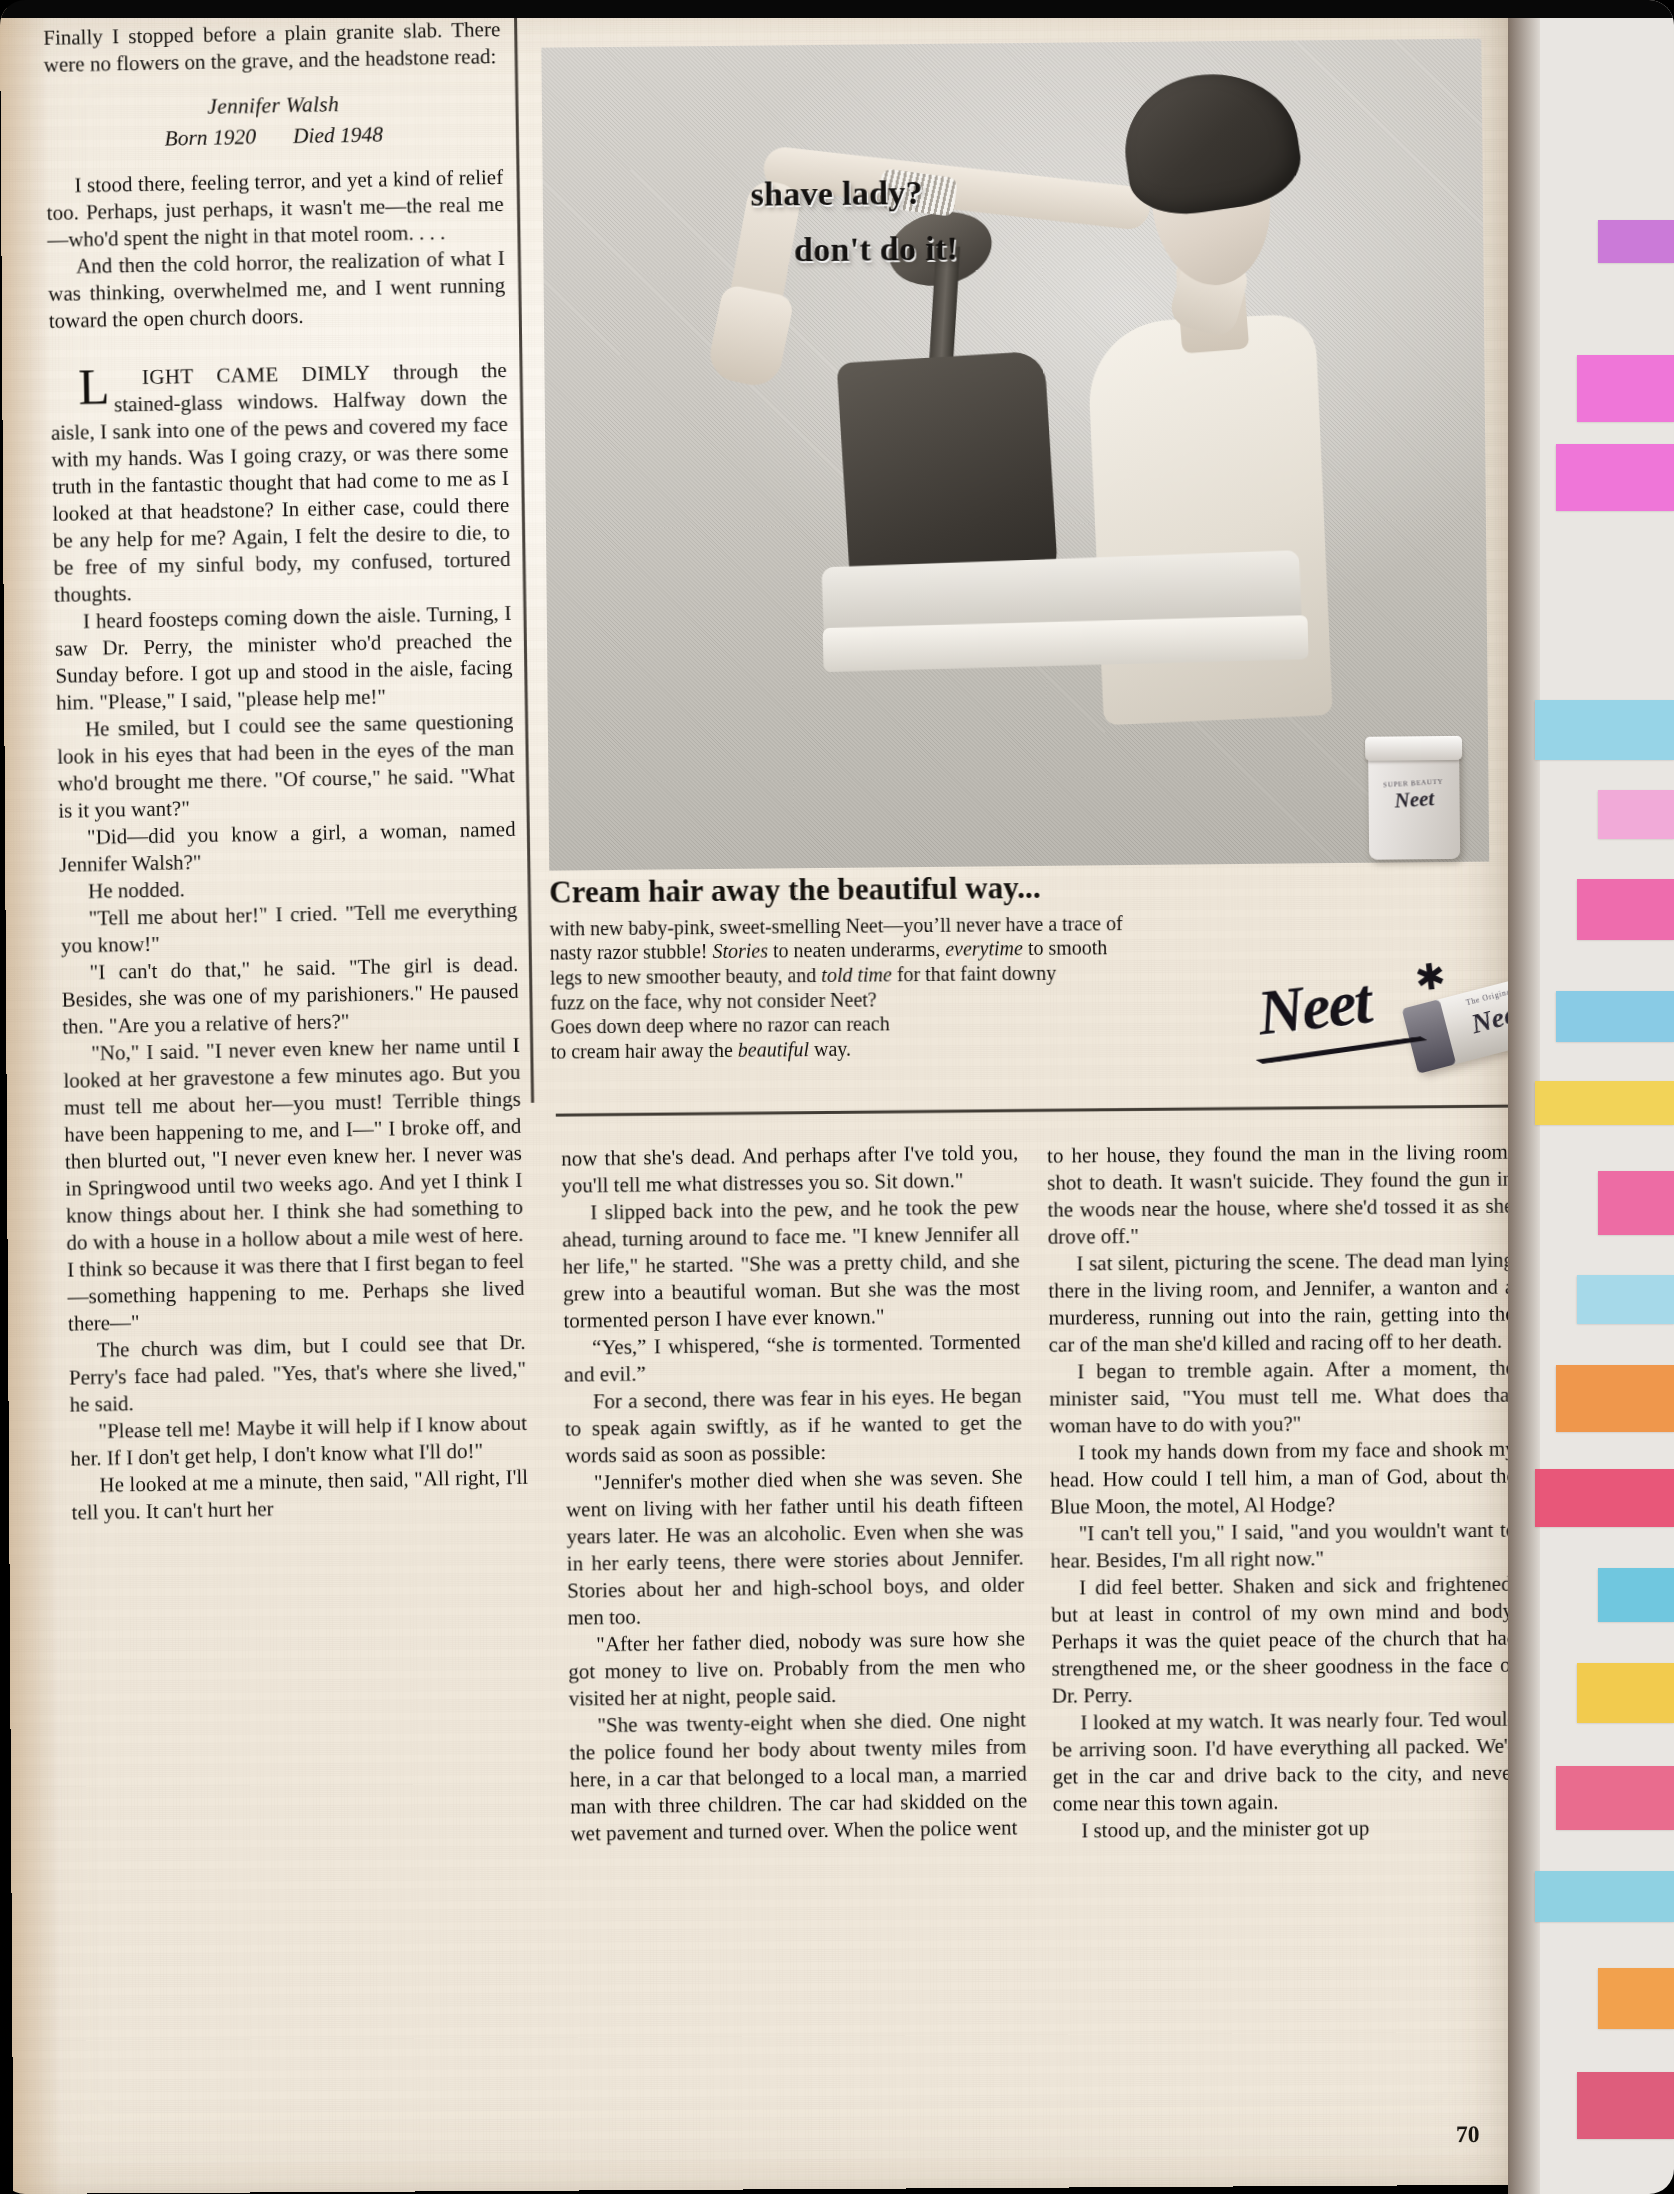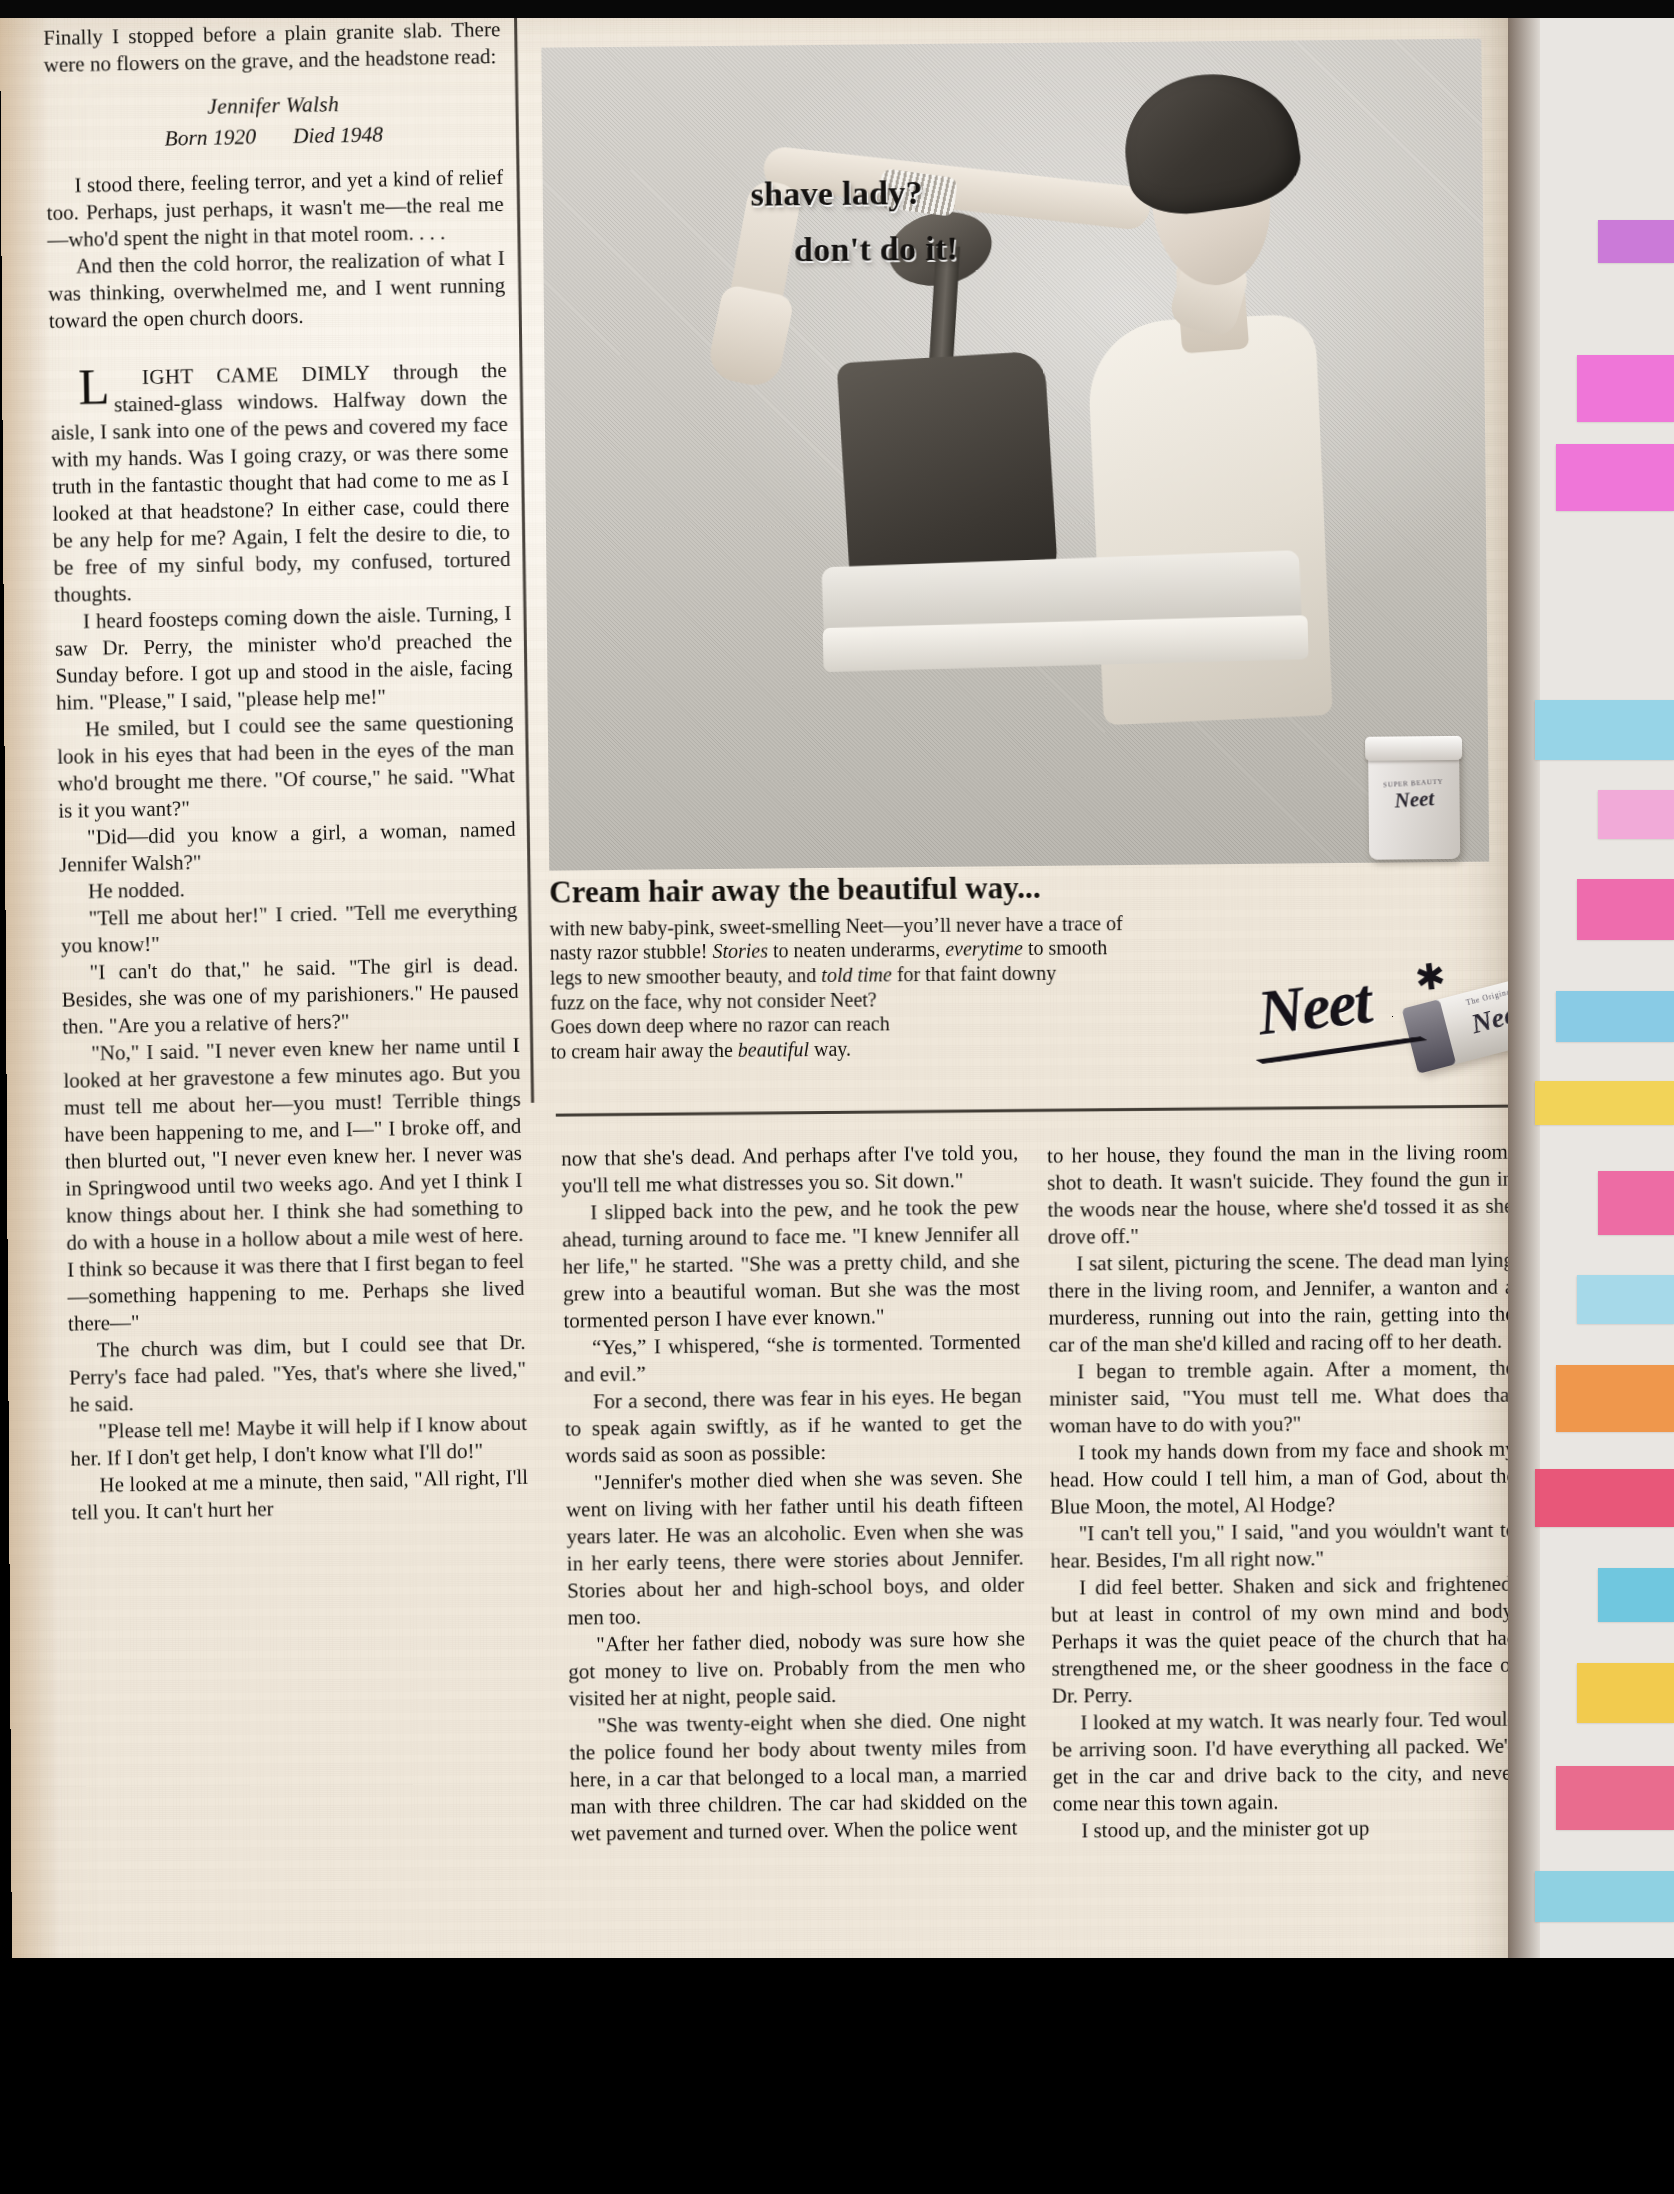"Finally I stopped before a" #scan { border-radius: none -> 25px; height: 1958px -> 2194px }
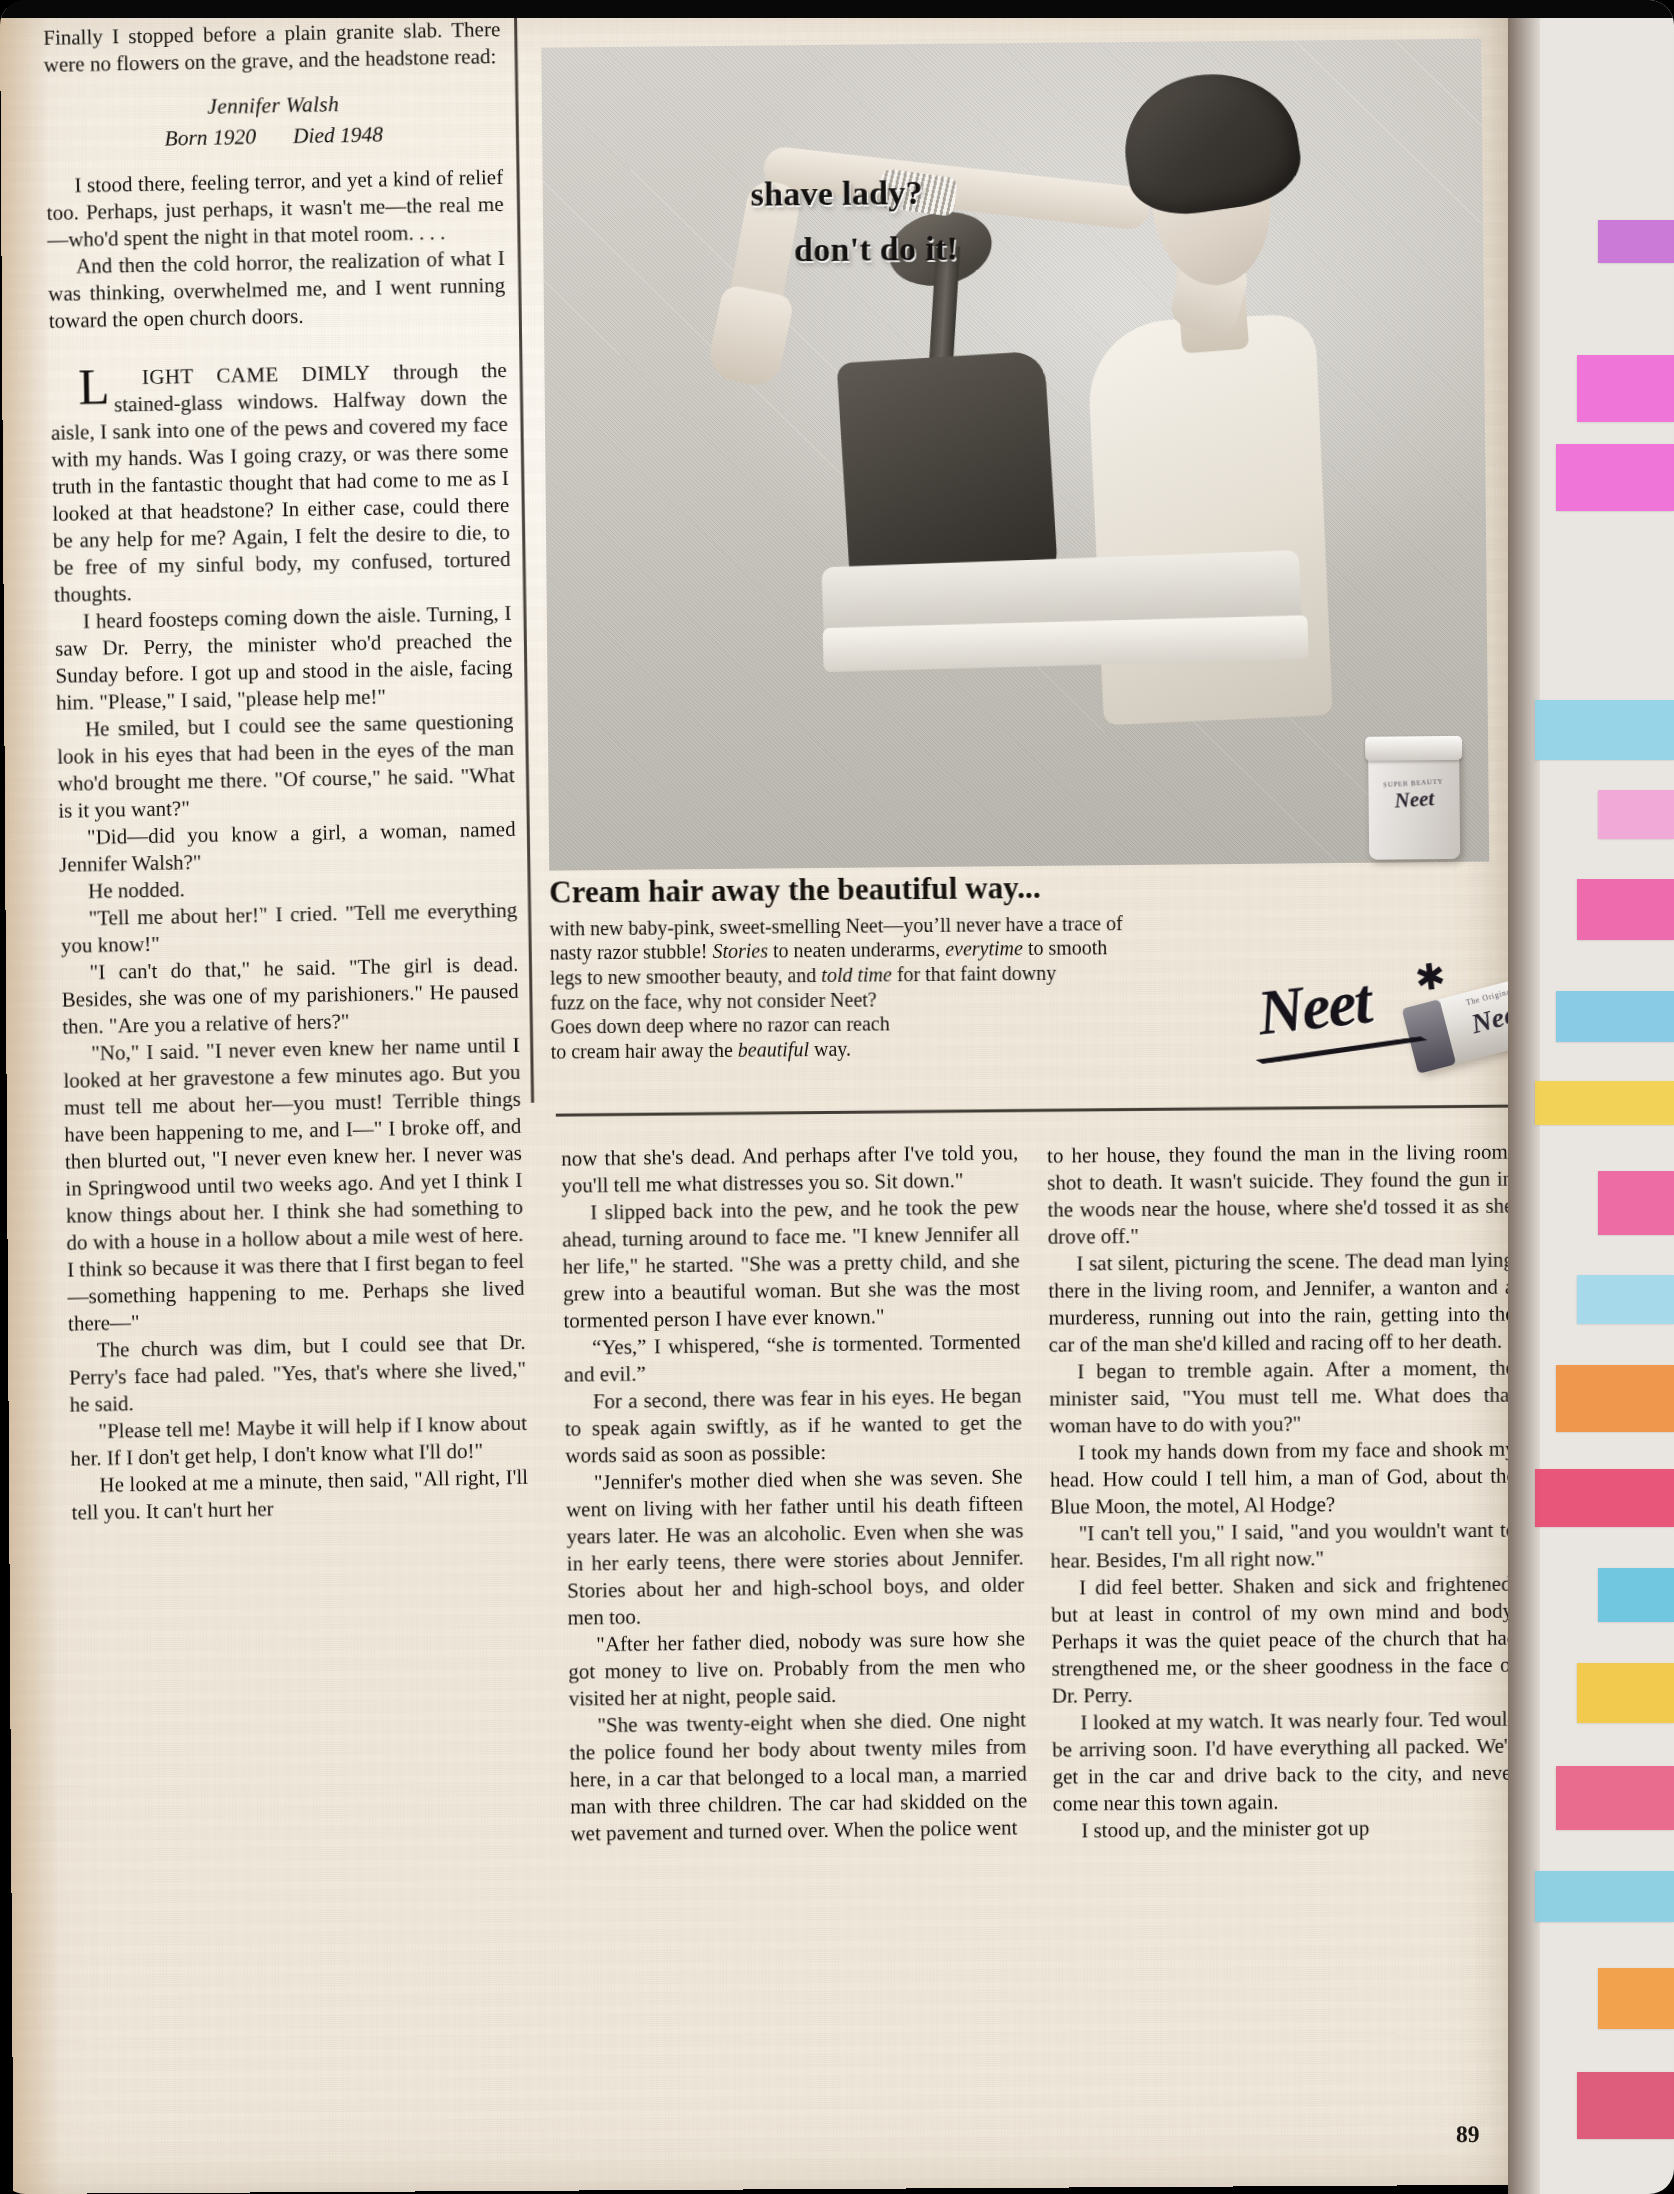"89" div { text: 89 -> 70 }
